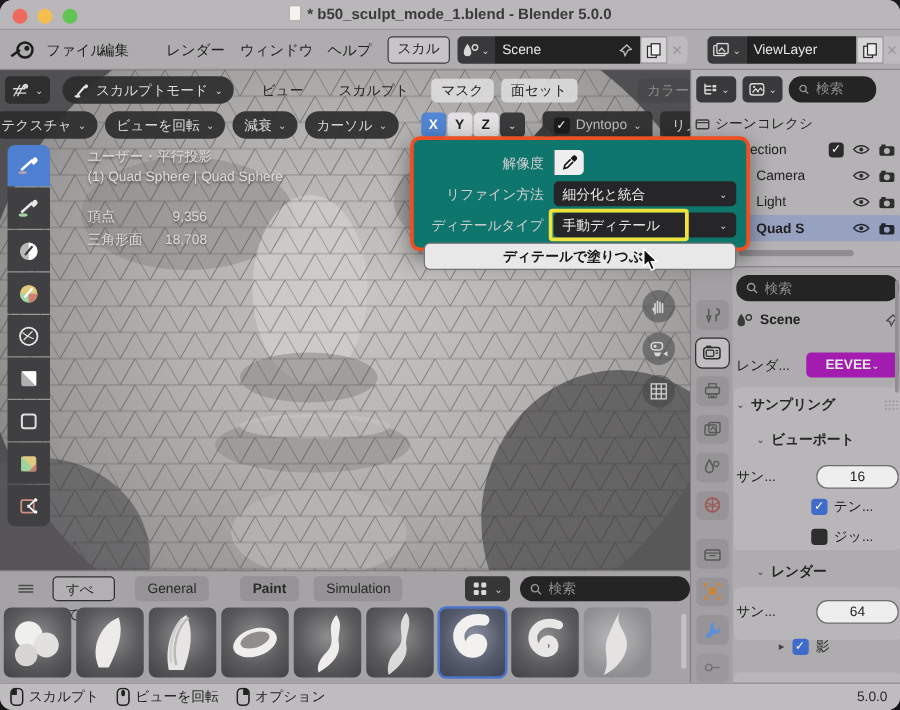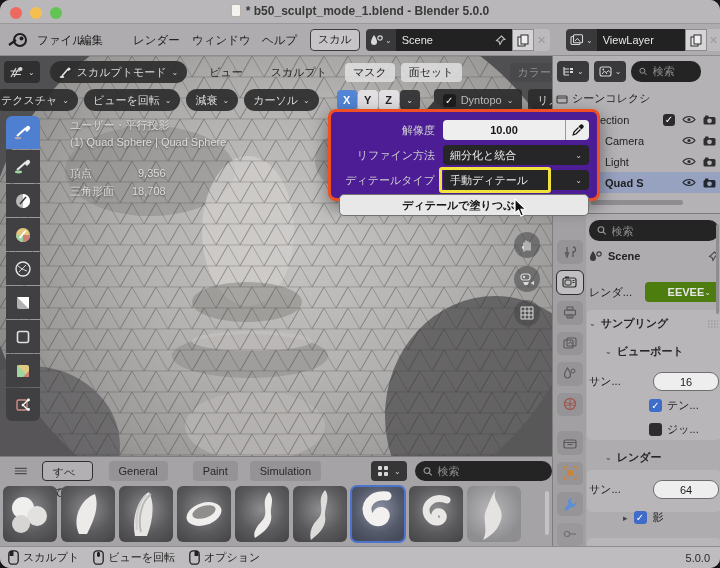"解像度" #popup { background: #4c1d95 -> #0f766e }
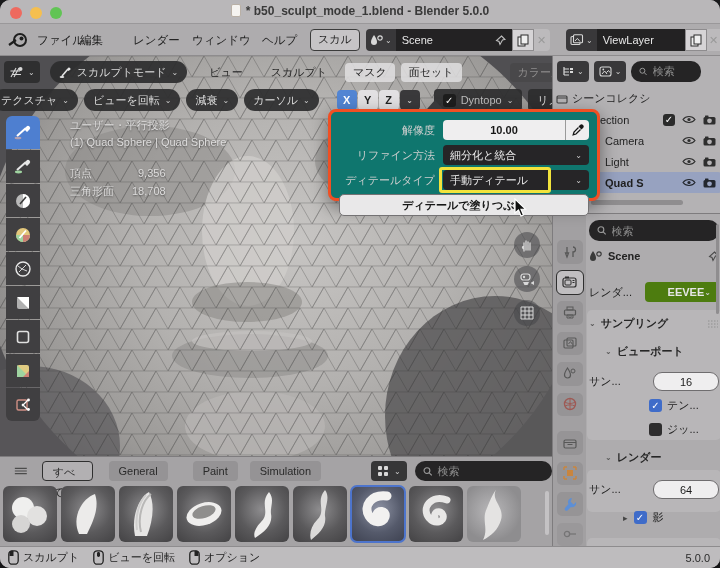"10.00" div.numfield { html: <div>10.00</div> -> none }
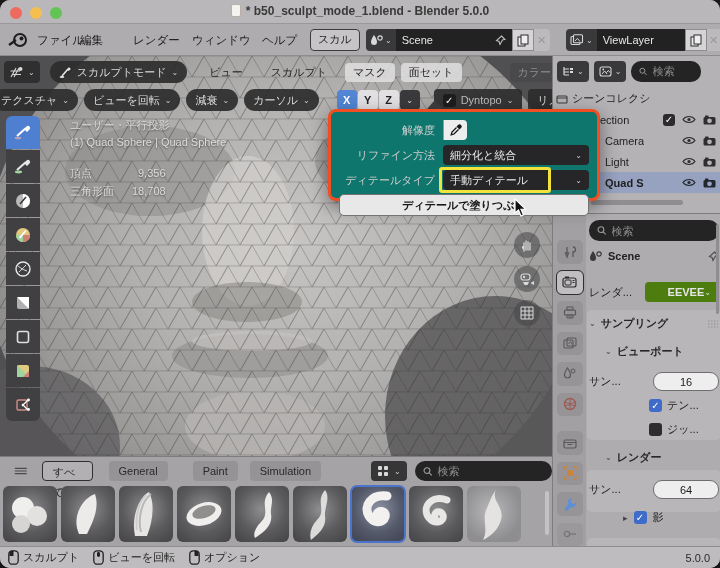"EEVEE" .darkdrop { background: #4d7c0f -> #a21caf; justify-content: flex-end -> center; padding: 0 8px -> 0 23px }
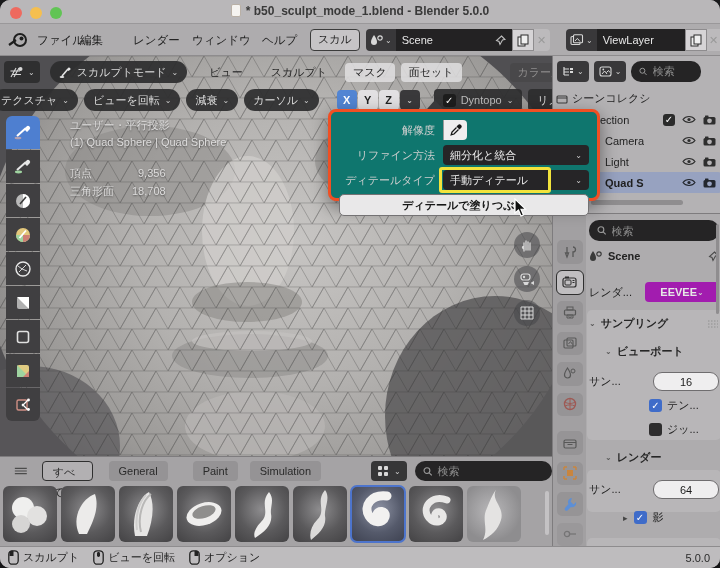"Paint" div.stab { font-weight: none -> bold }
